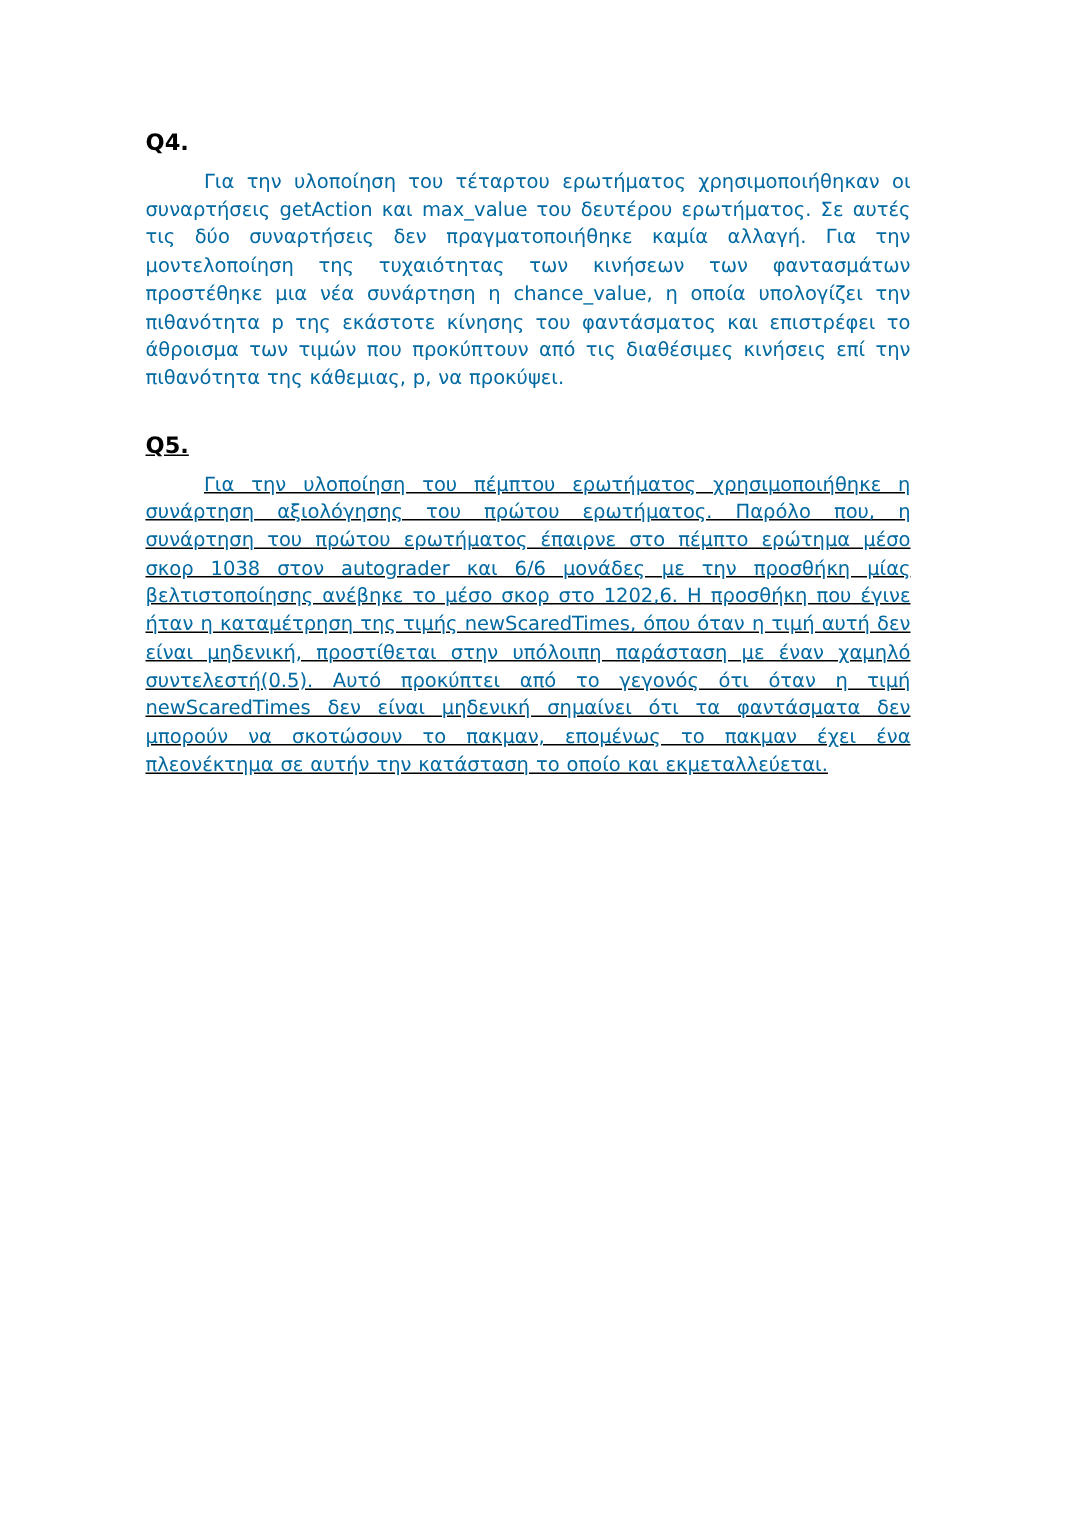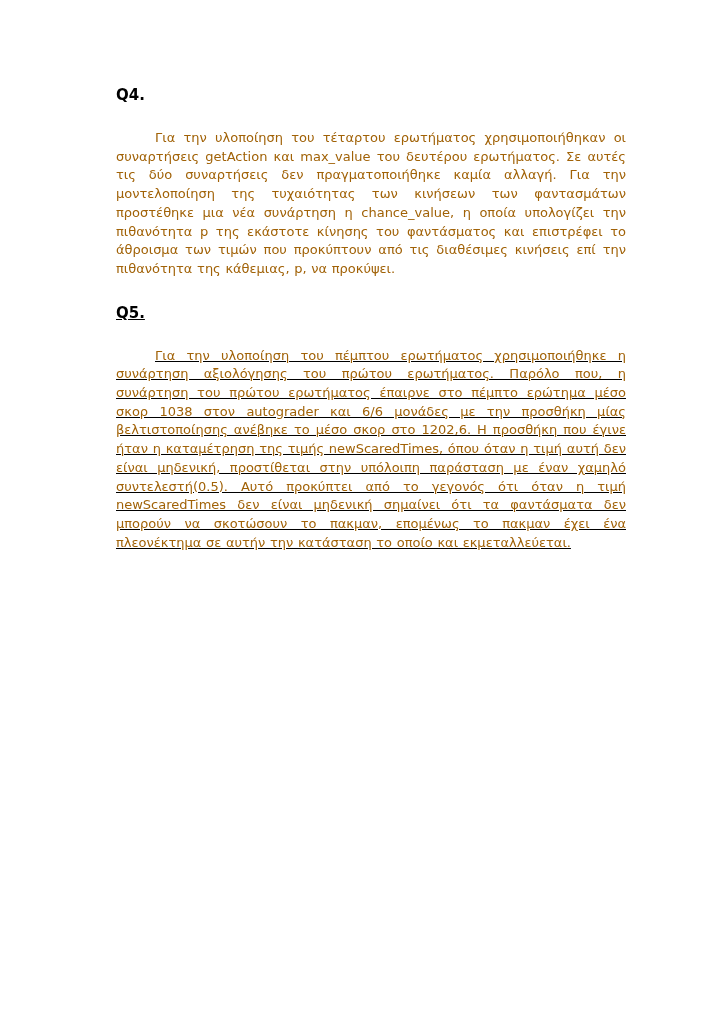"Q4." .content { left: 116px -> 97px }
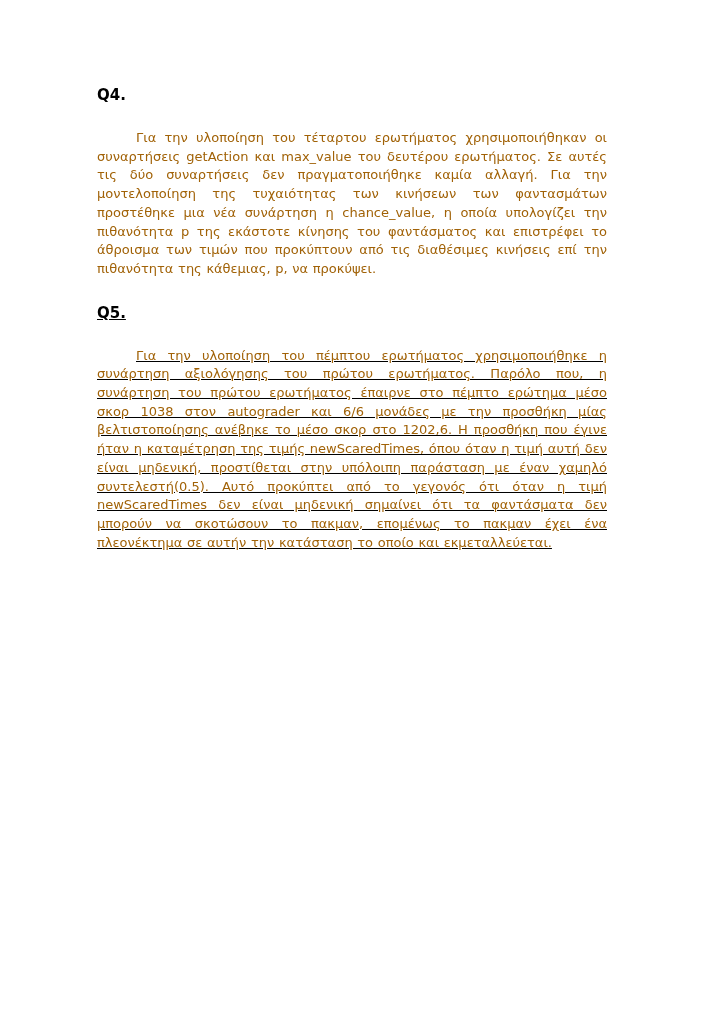"Για την υλοποίηση του τέταρτου" .q-paragraph { color: #a16207 -> #0369a1; margin: 25px 0 0 0 -> 9px 0 0 0 }
